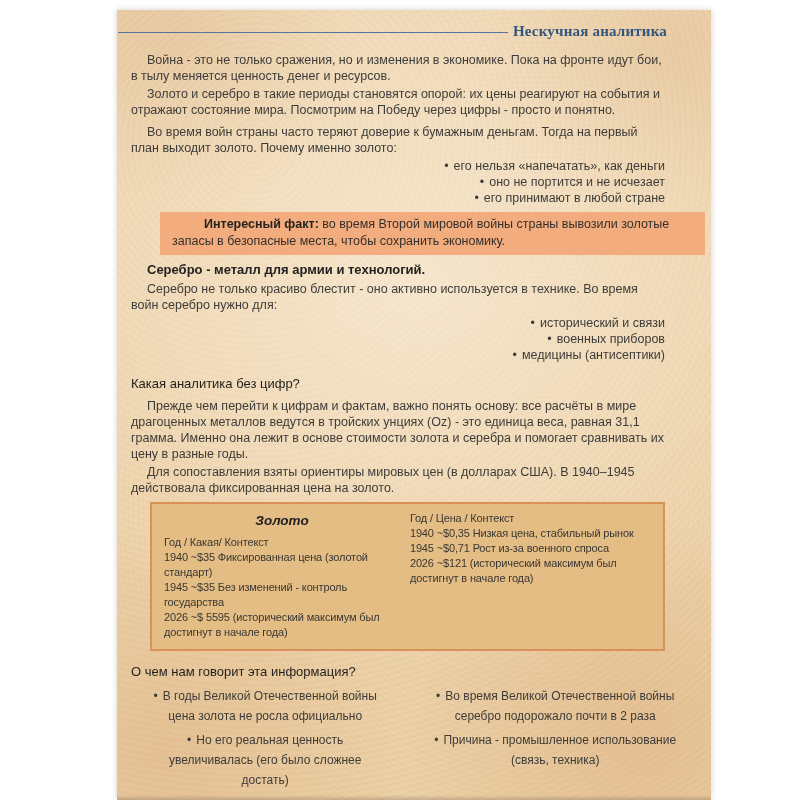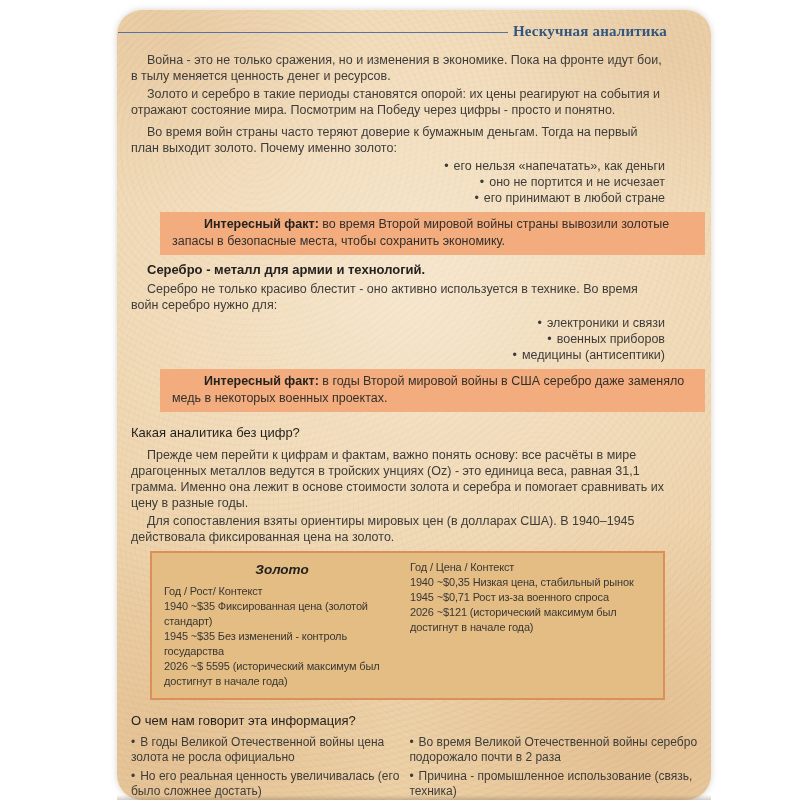"Нескучная аналитика" .page { border-radius: 25px -> none }
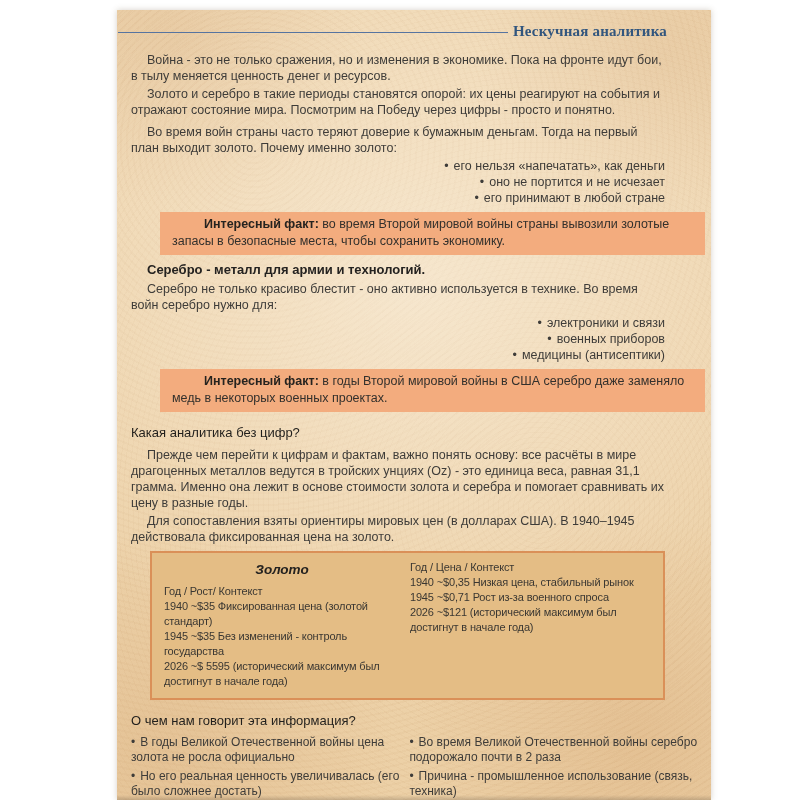"электроники и связи" span { text: электроники -> исторический }
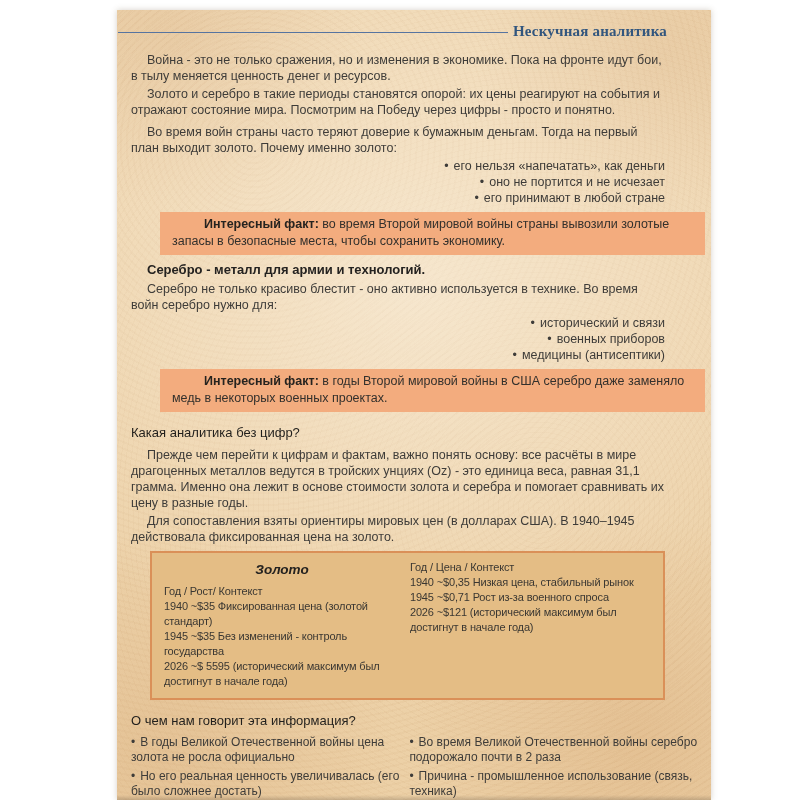"Интересный факт: в годы Второй" div.fact { html: <div><b>Интересный факт:</b><span> в годы Второй мировой войны в США серебро даже заменяло медь в некоторых военных проектах.</span></div> -> none }
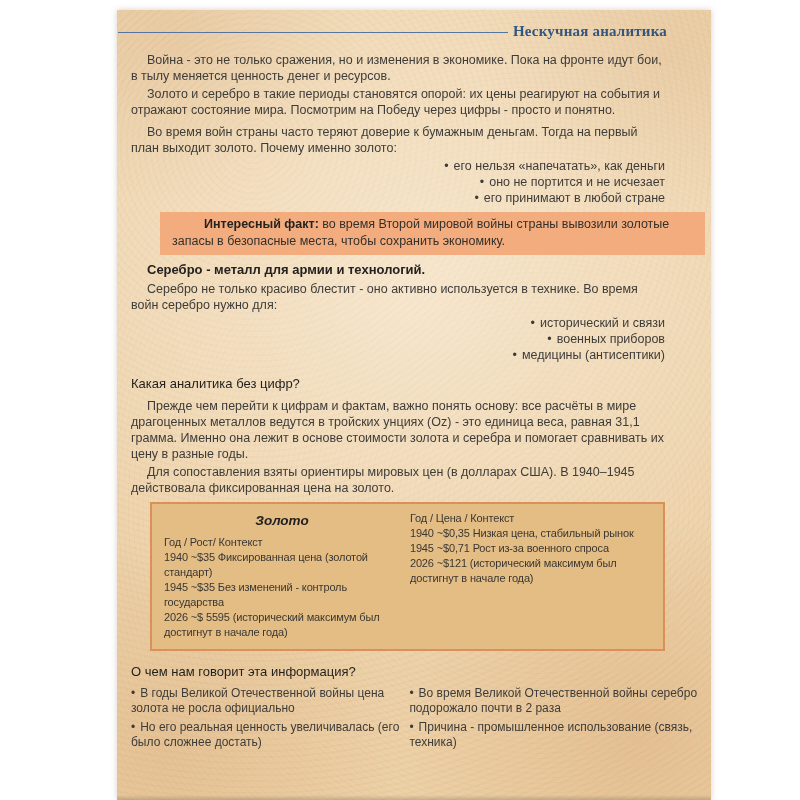"Год / Рост/ Контекст" div.price-line { text: Рост/ -> Какая/ }
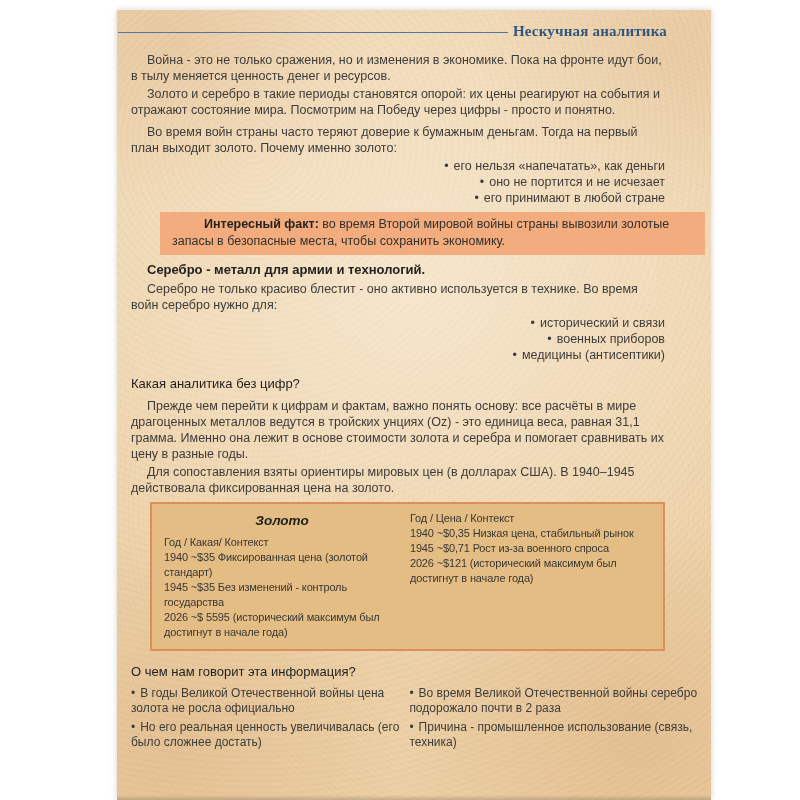"• В годы Великой Отечественной" .c-item { line-height: 15px -> 20px; margin: 0 0 4px -> 0 15px 4px; text-align: none -> center }
